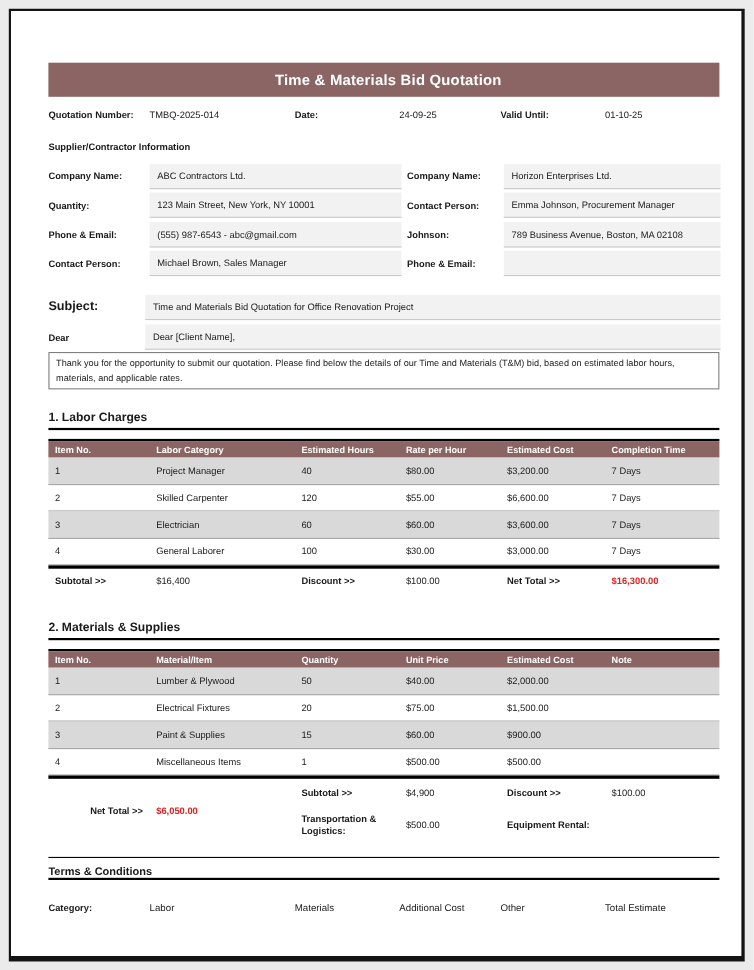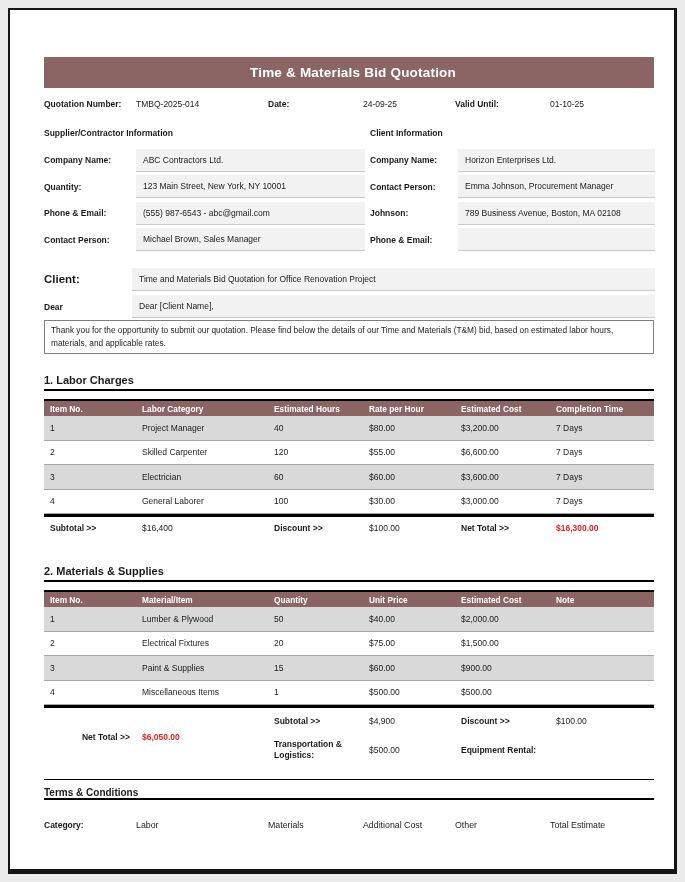"Client Information" div.sec-head-sm { html: <div>Client Information</div> -> none }
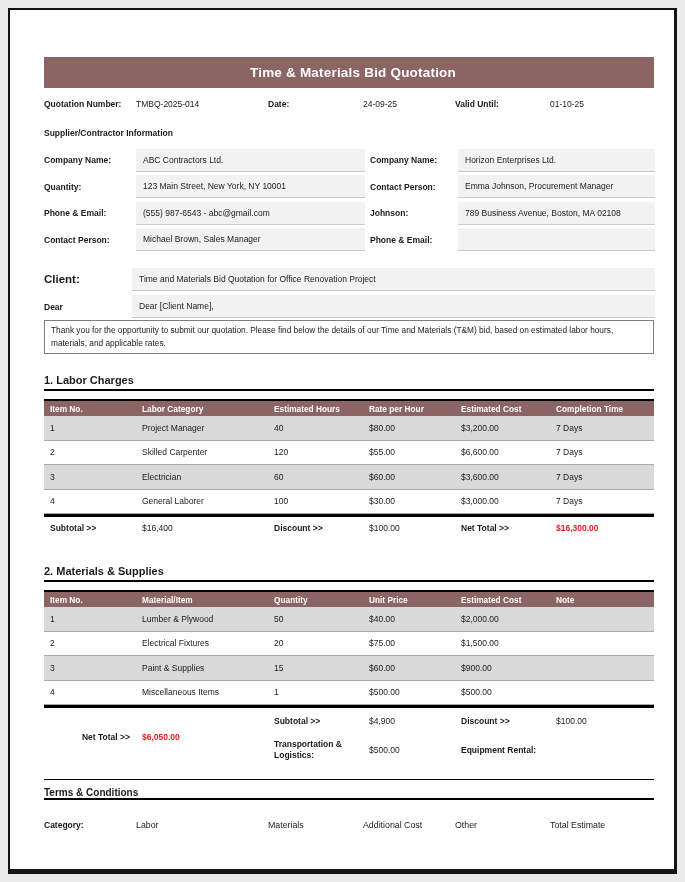"Client:" div.subject-lbl { text: Client -> Subject }
